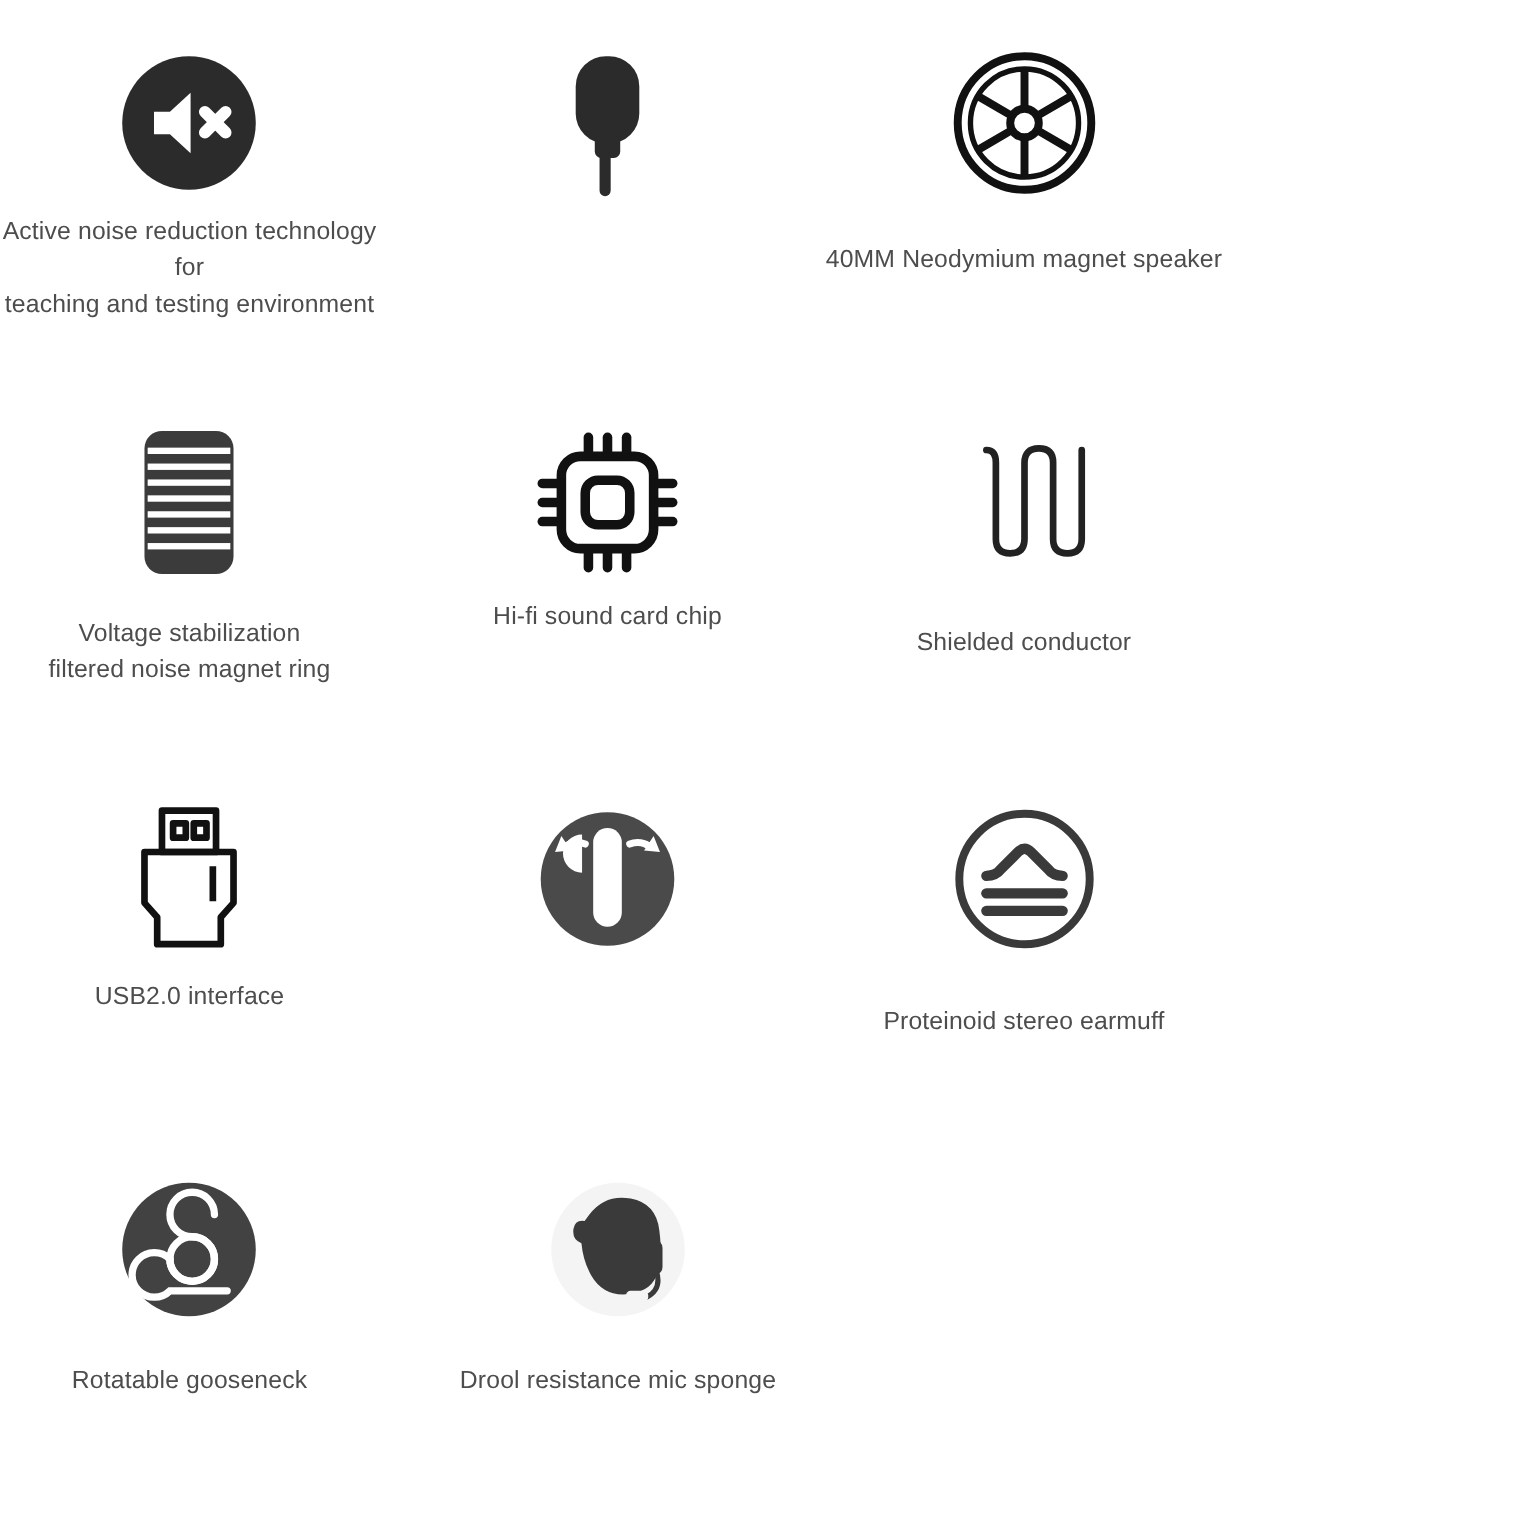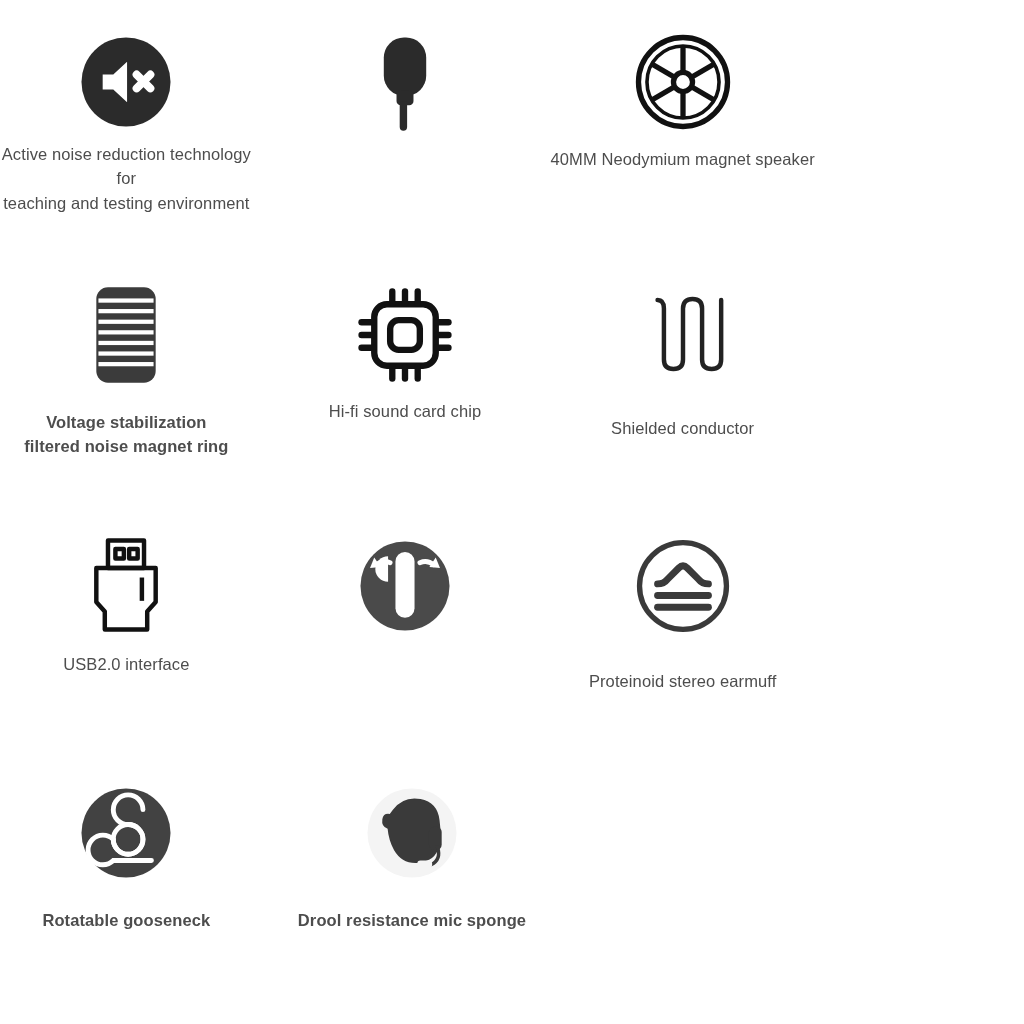"40MM Neodymium magnet speaker" .shift-down { margin-top: 1px -> 15px }
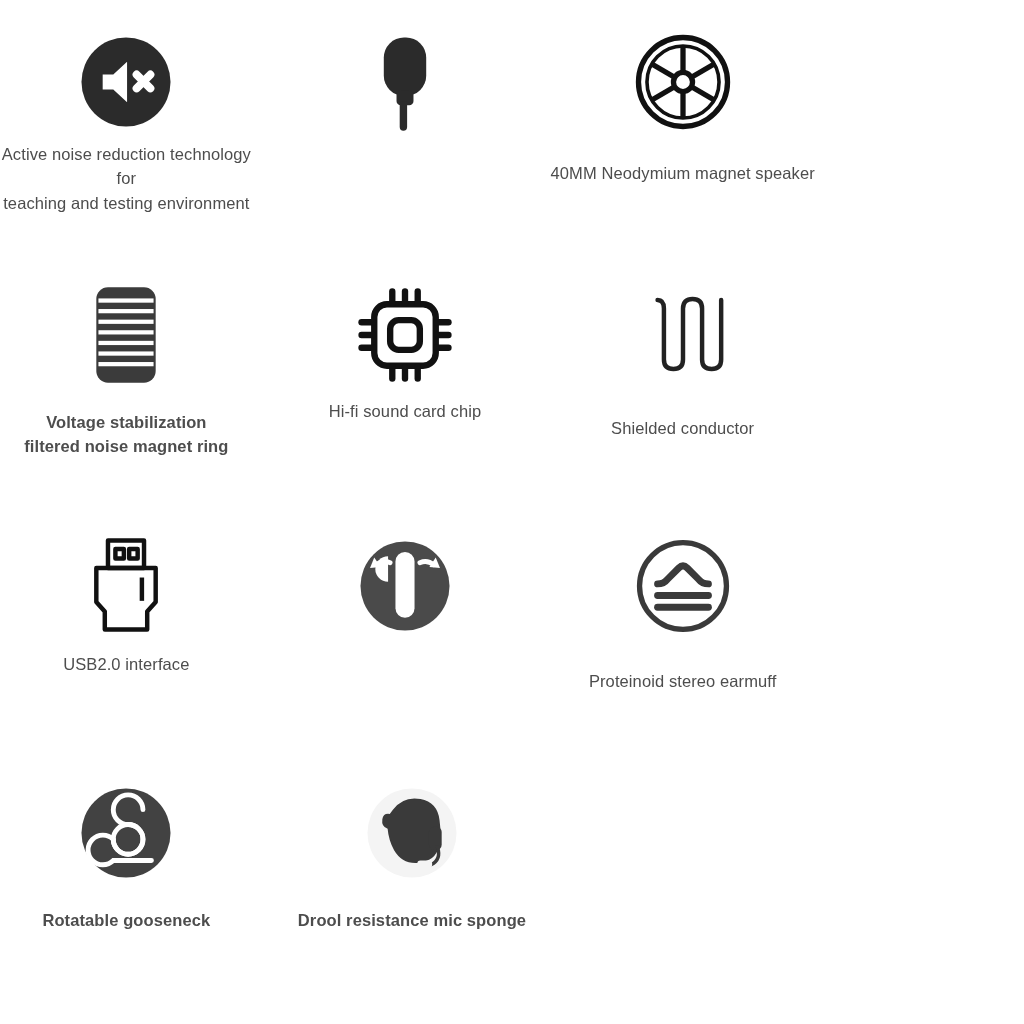"Voltage stabilization" .shift-down2 { font-weight: bold -> none }
